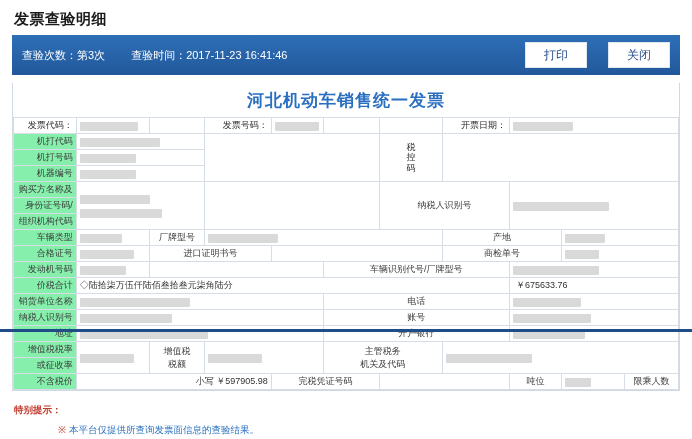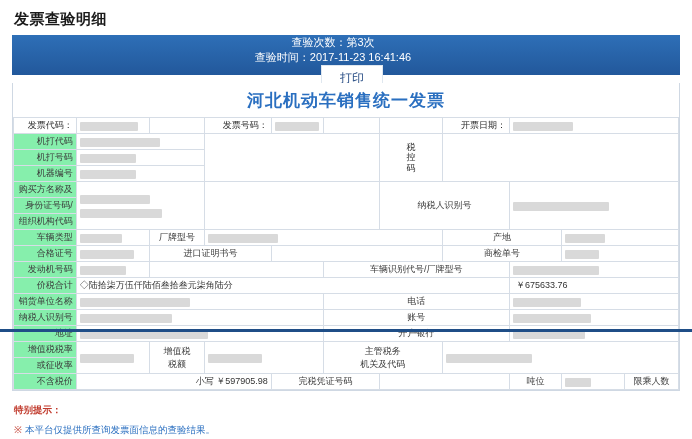"查验次数：第3次" .blue-band { flex-direction: column -> none }
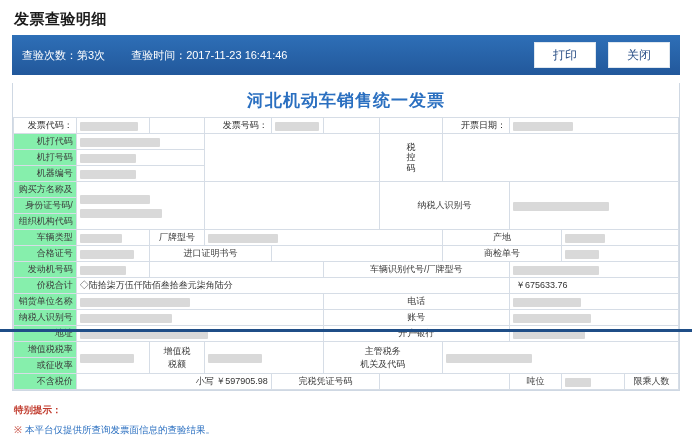"打印" .band-btn { margin-left: 12px -> 21px }
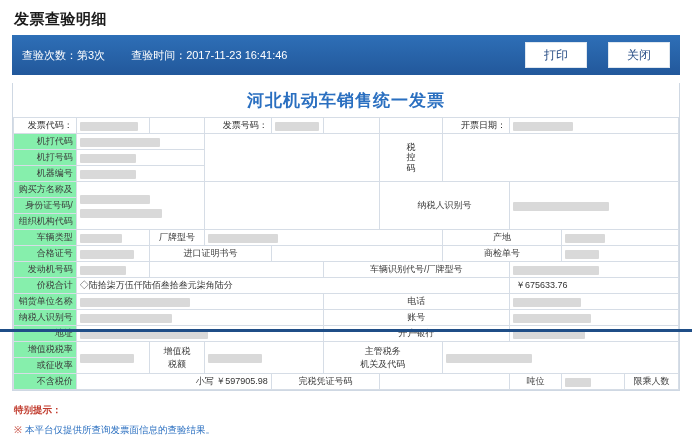"※ 本平台仅提供所查询发票面信息的查验结果。" .notes .line { margin-left: none -> 44px }
